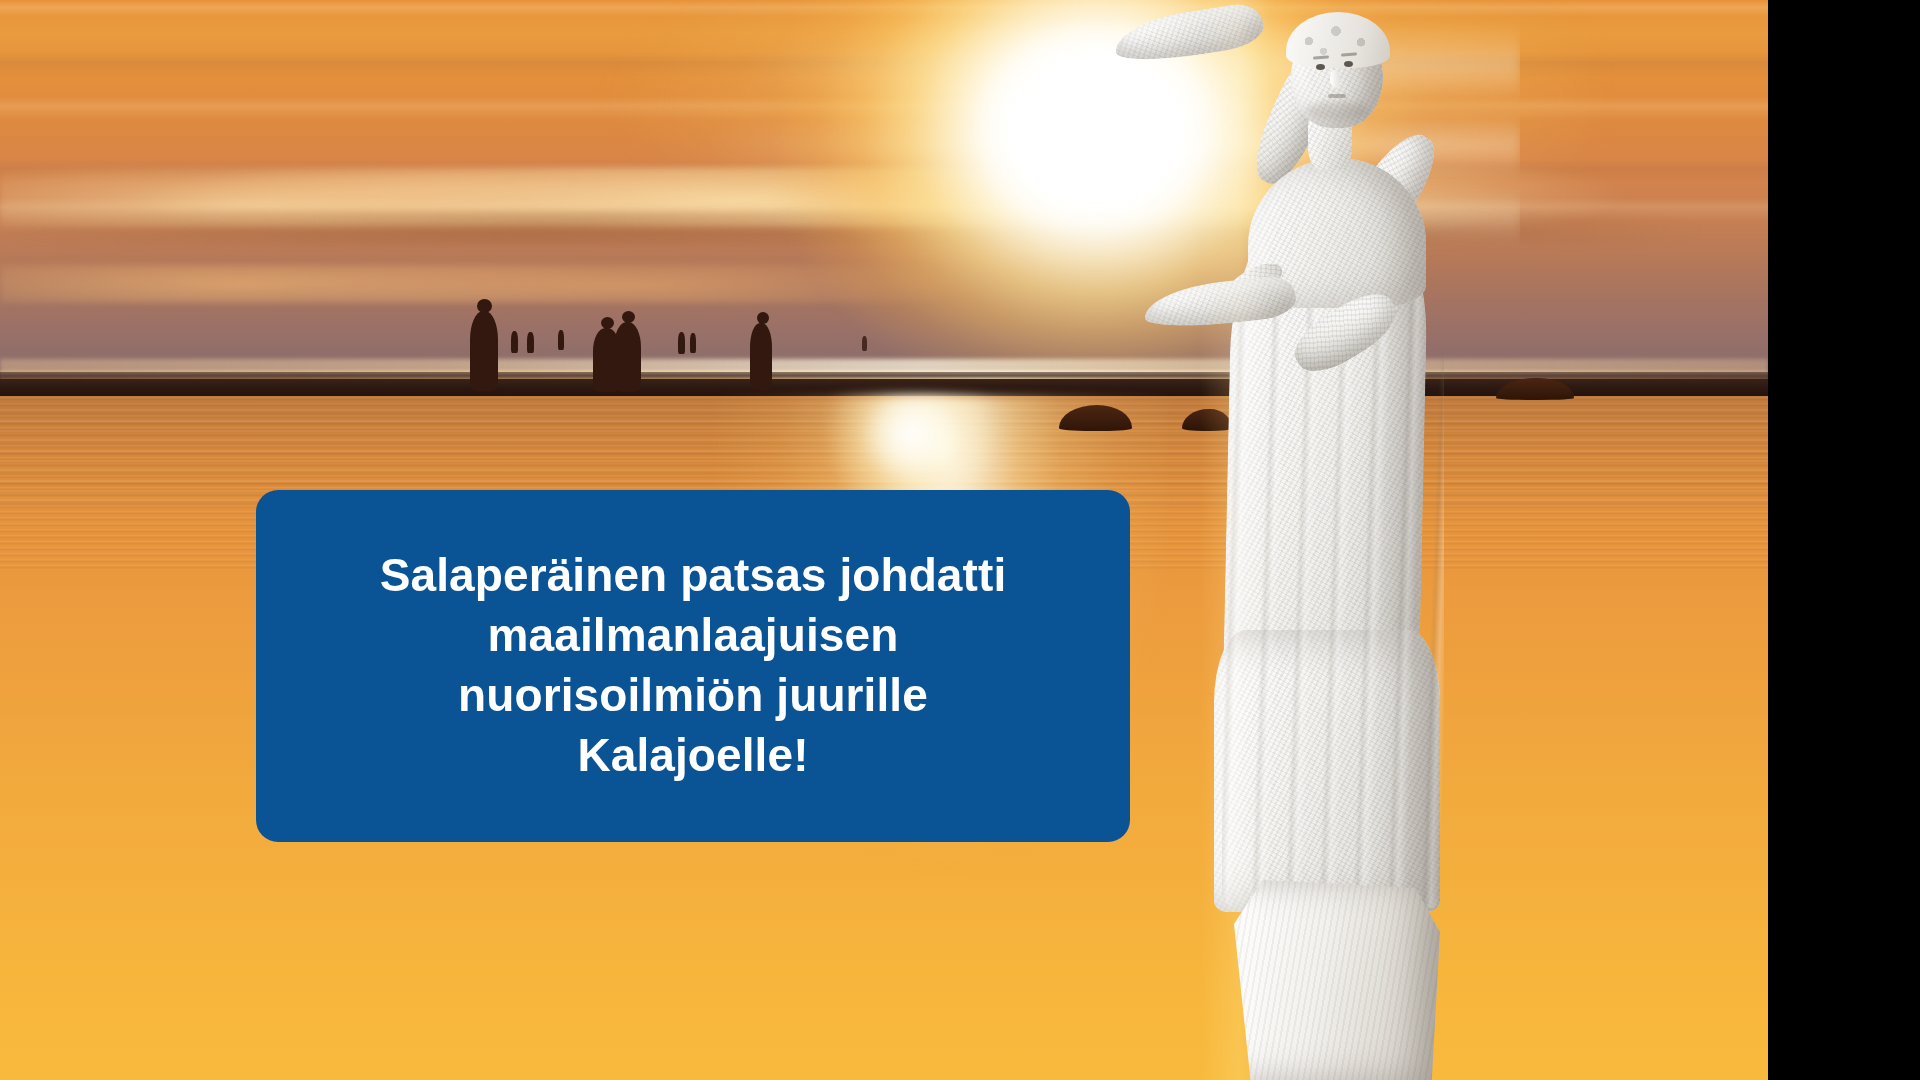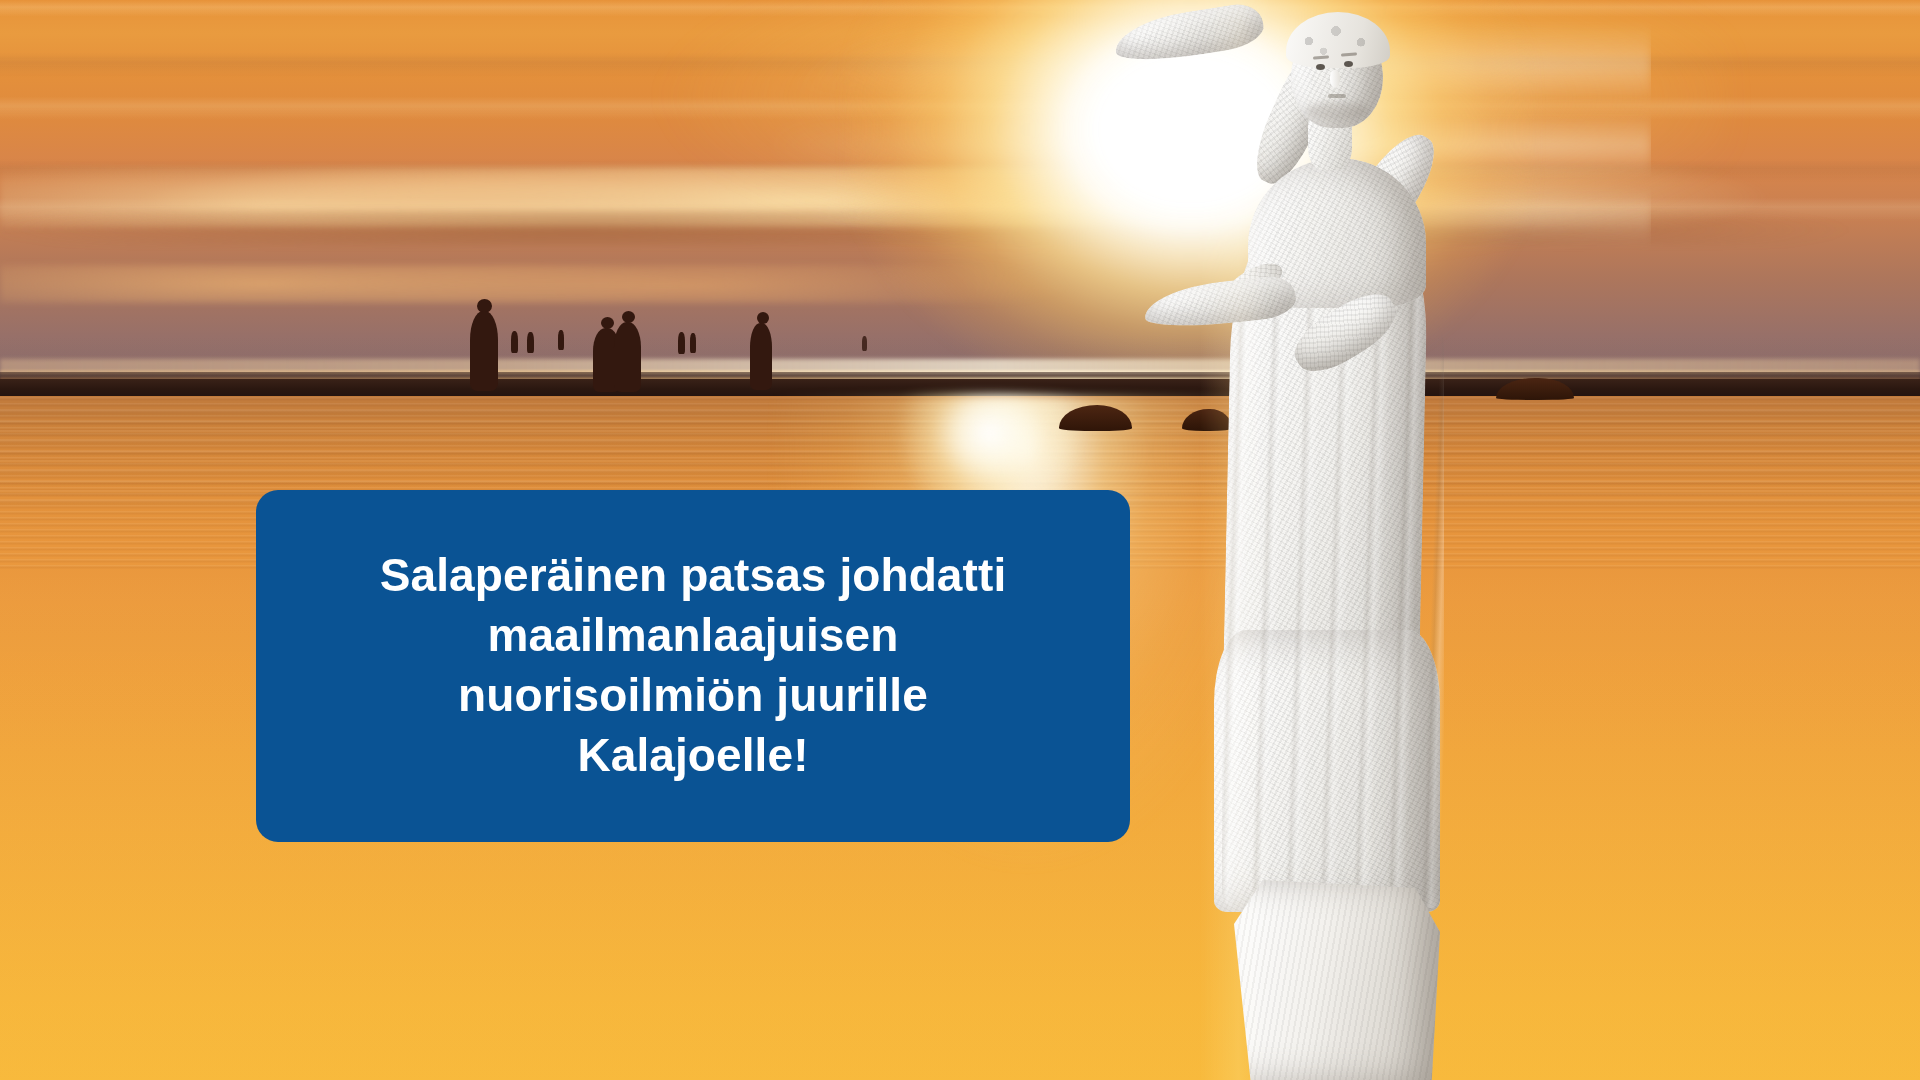"Salaperäinen patsas johdatti" .stage { width: 1920px -> 1768px }
